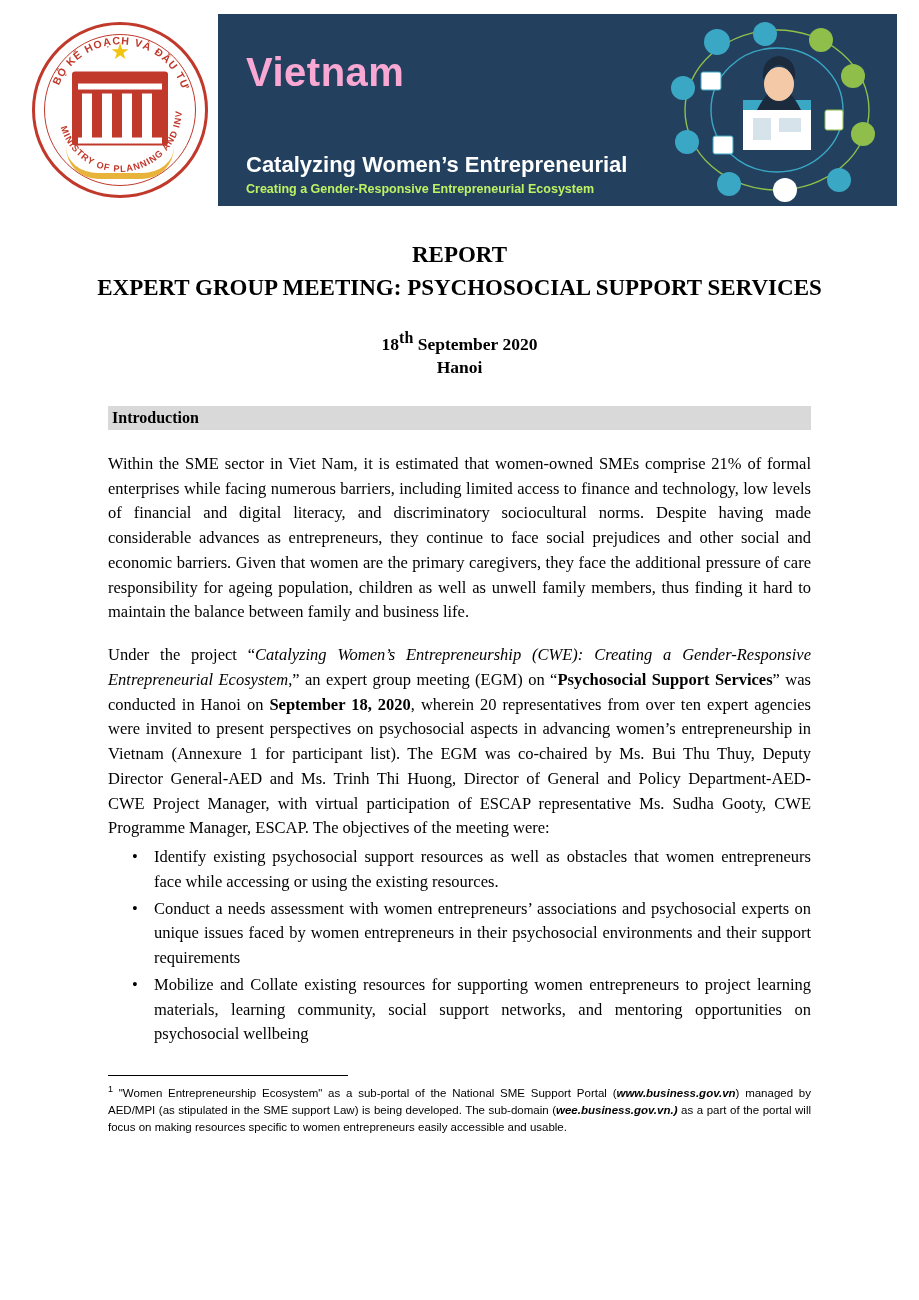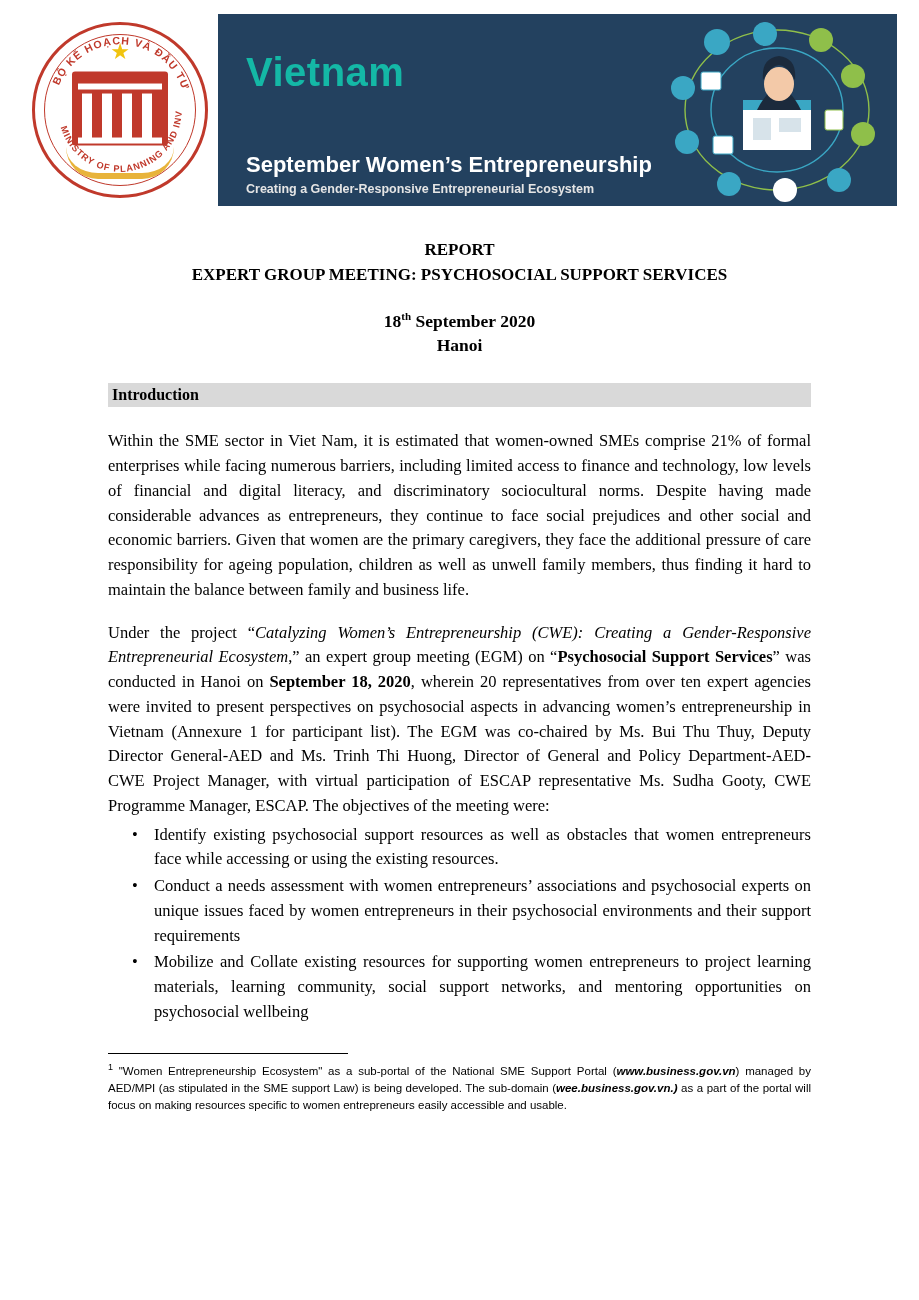"Vietnam" .banner-title { color: #14b8a6 -> #f9a8d4 }
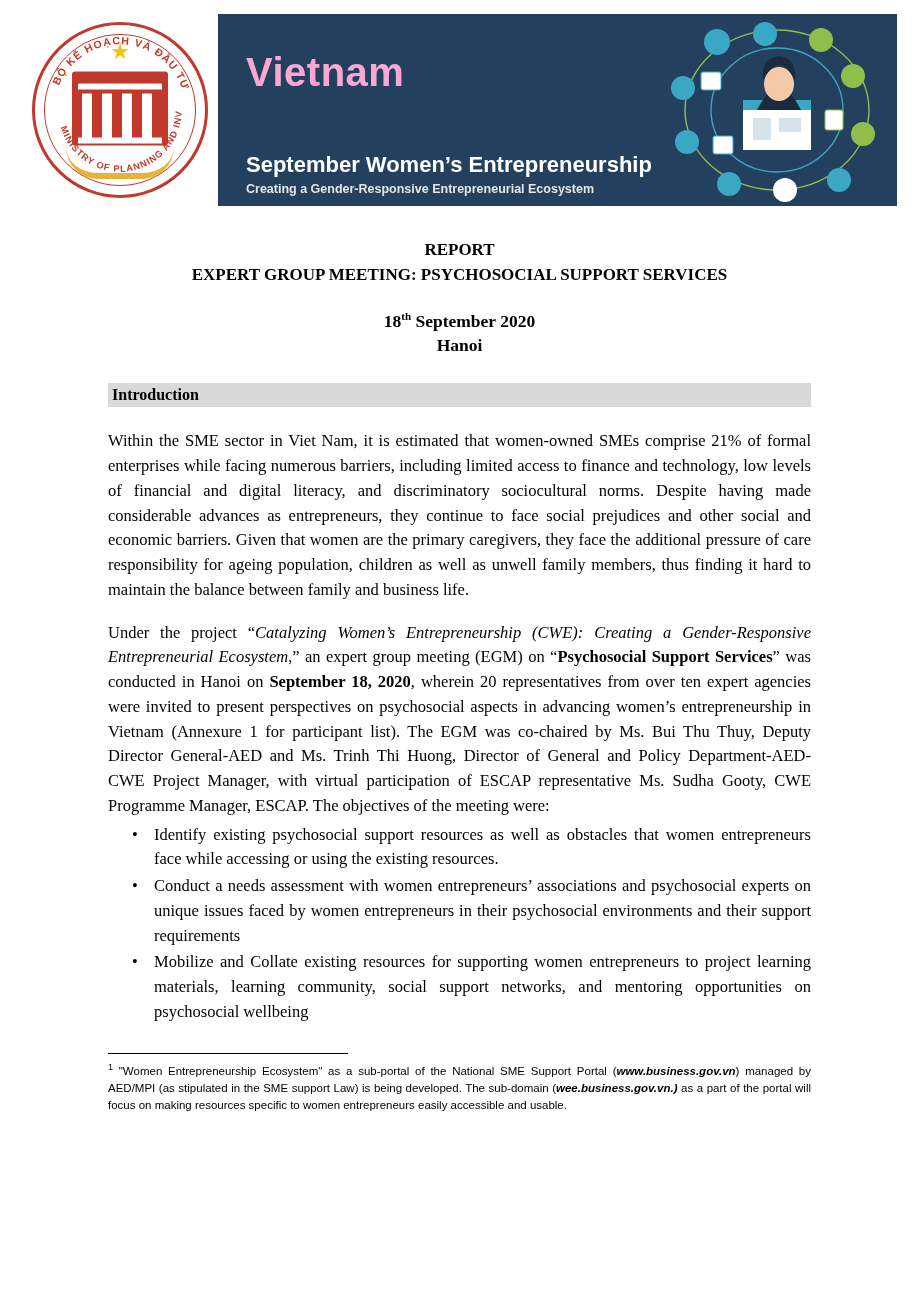"September Women’s Entrepreneurship" div.banner-sub { text: September Women’s Entrepreneurship -> Catalyzing Women’s Entrepreneurial }
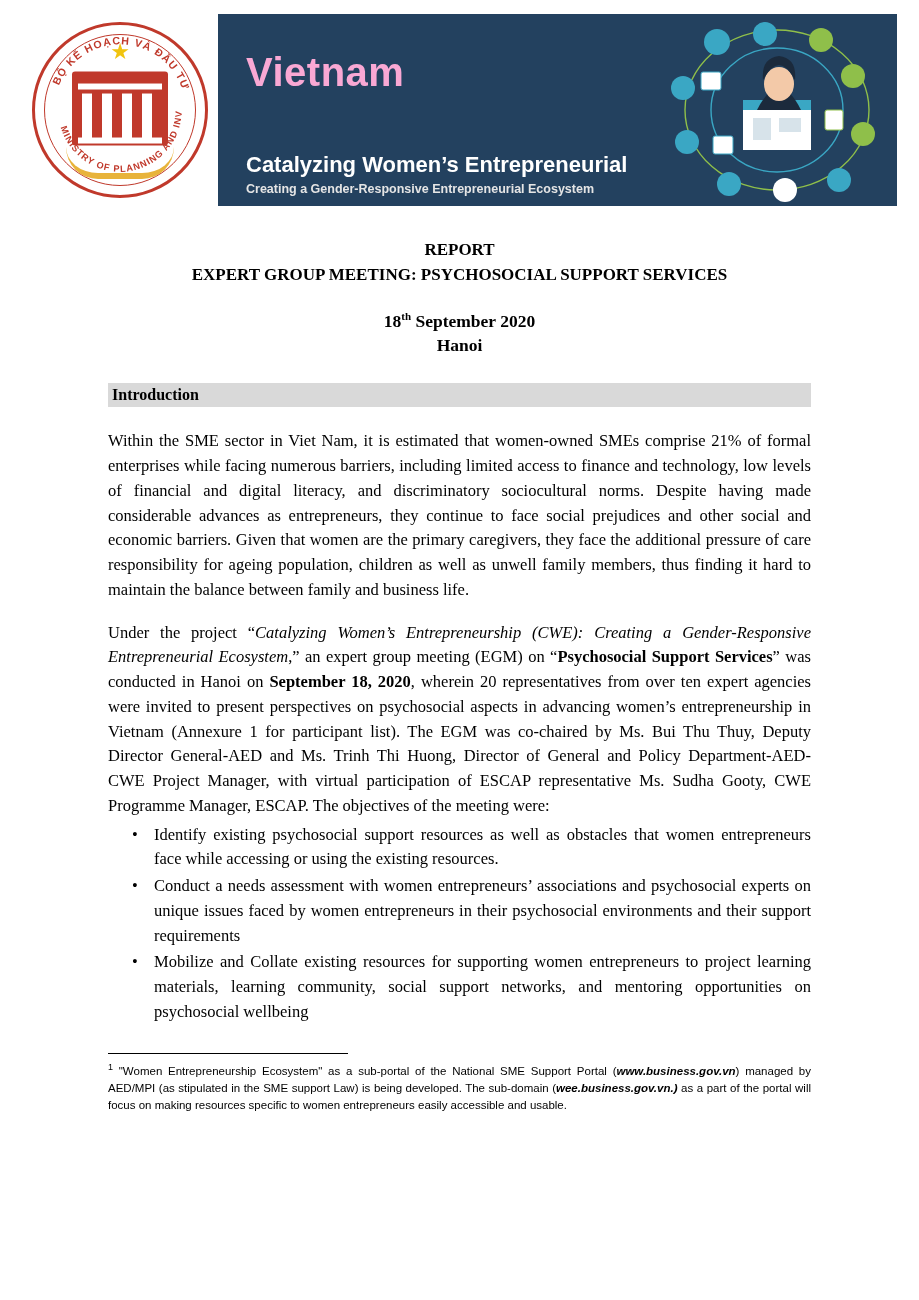"Creating a Gender-Responsive" .banner-sub2 { color: #e5e5e5 -> #bef264 }
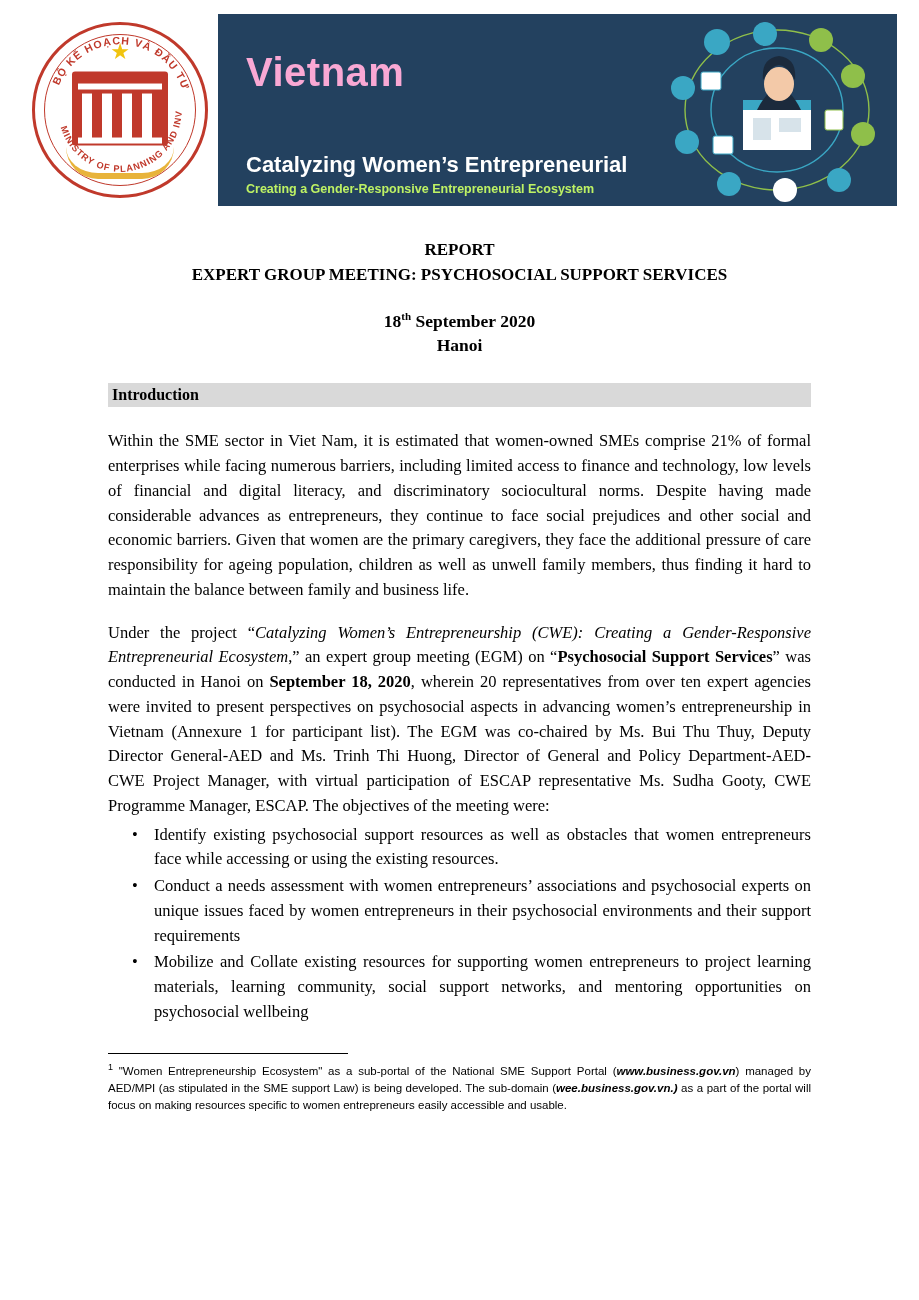"REPORT" .doc-title-block { font-size: 17px -> 23px }
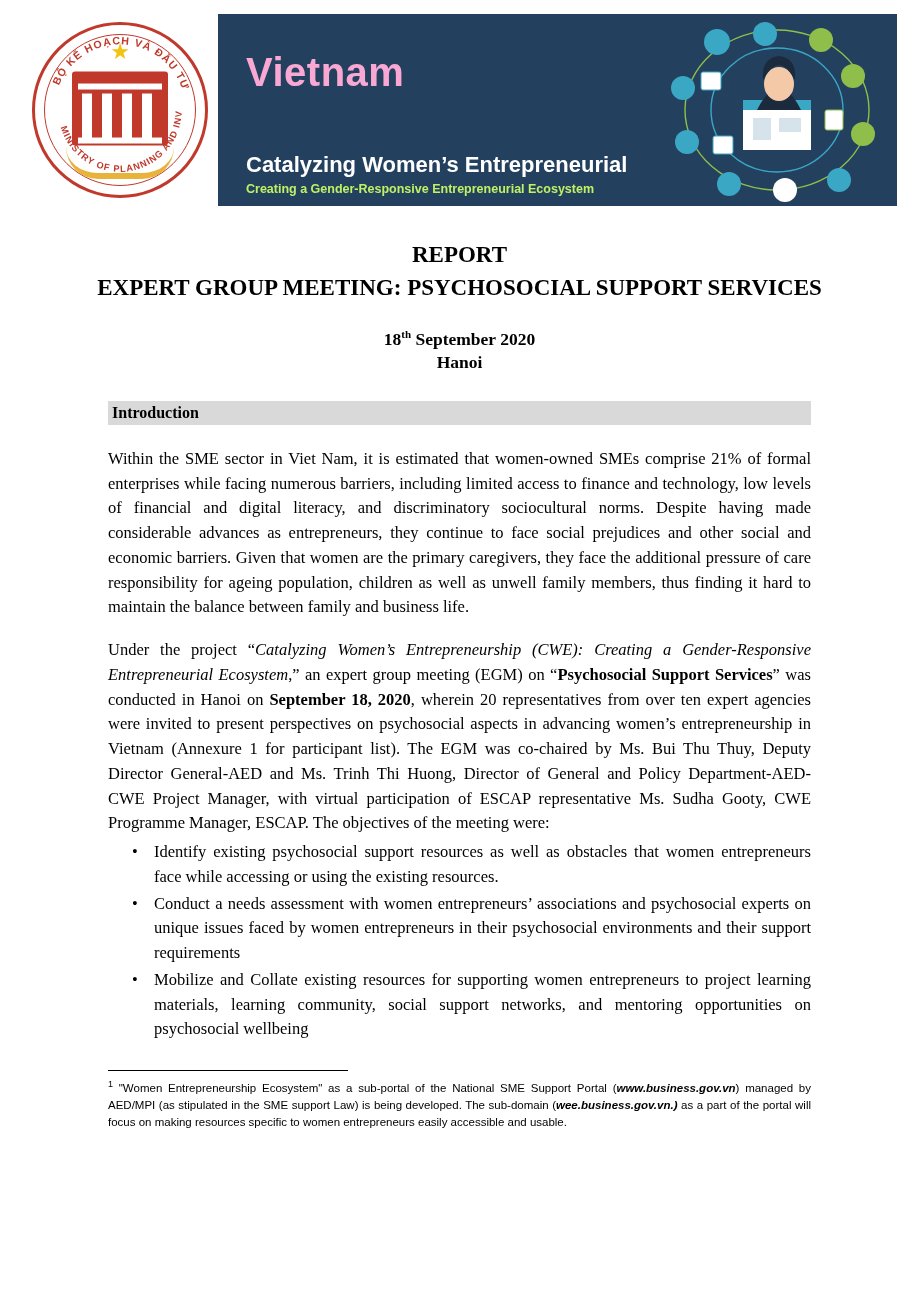"th" .date-block sup { font-size: 11px -> 16px }
